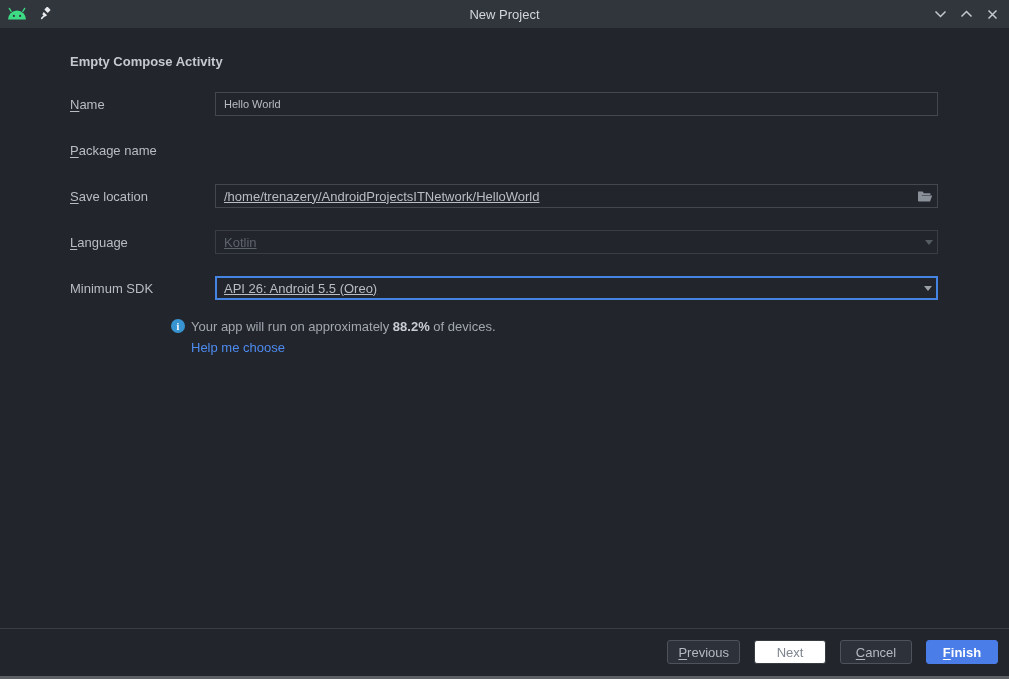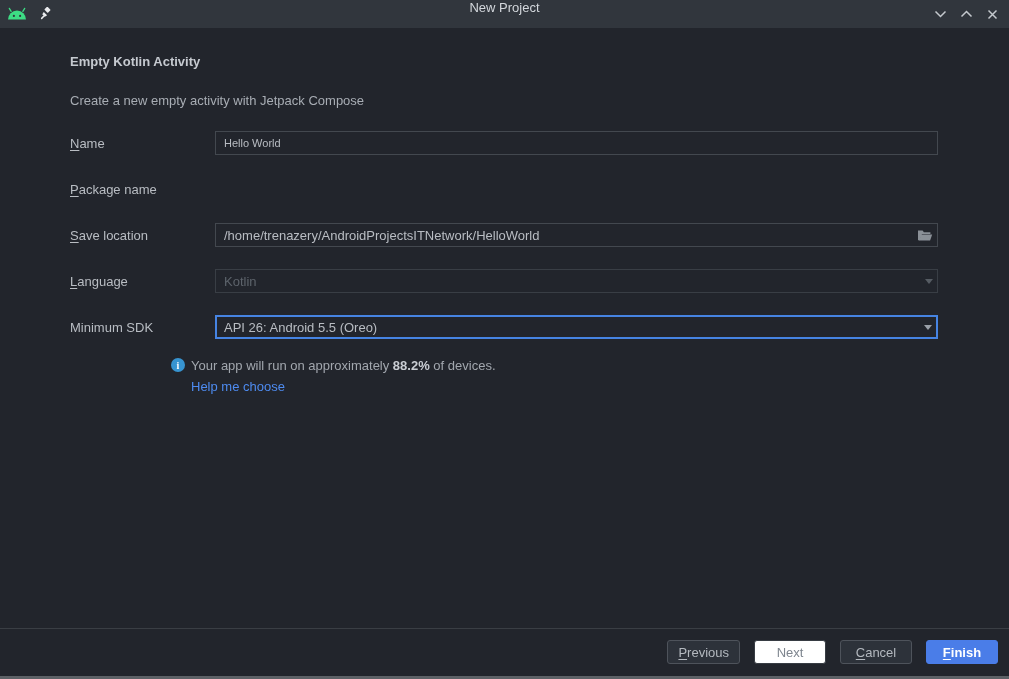"New Project" .titlebar { align-items: none -> center }
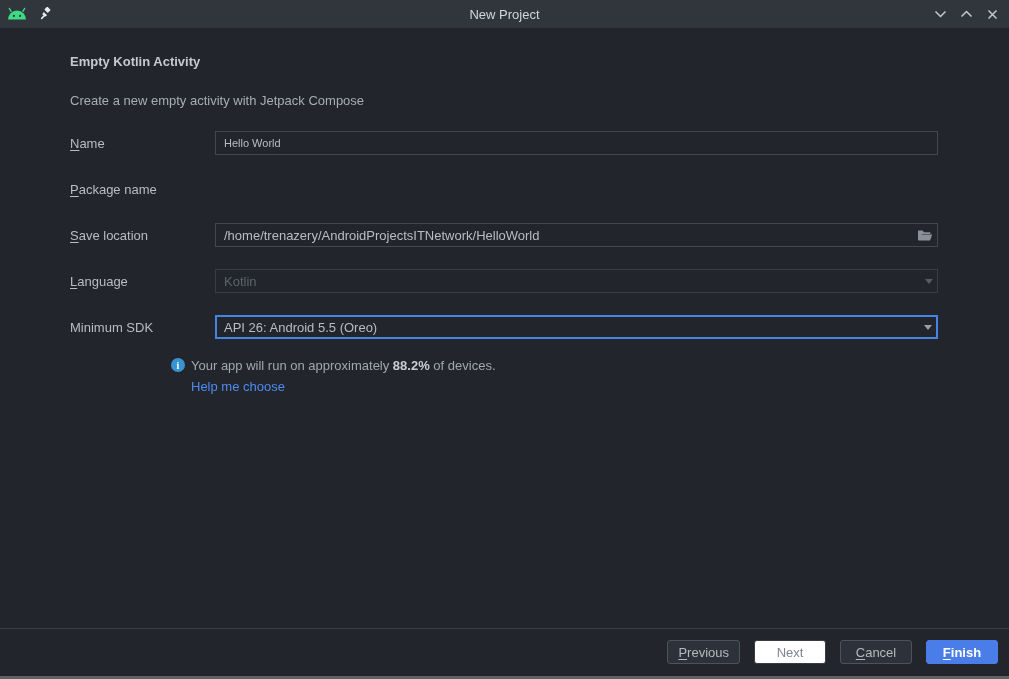"Empty Kotlin Activity" div.heading { text: Kotlin -> Compose }
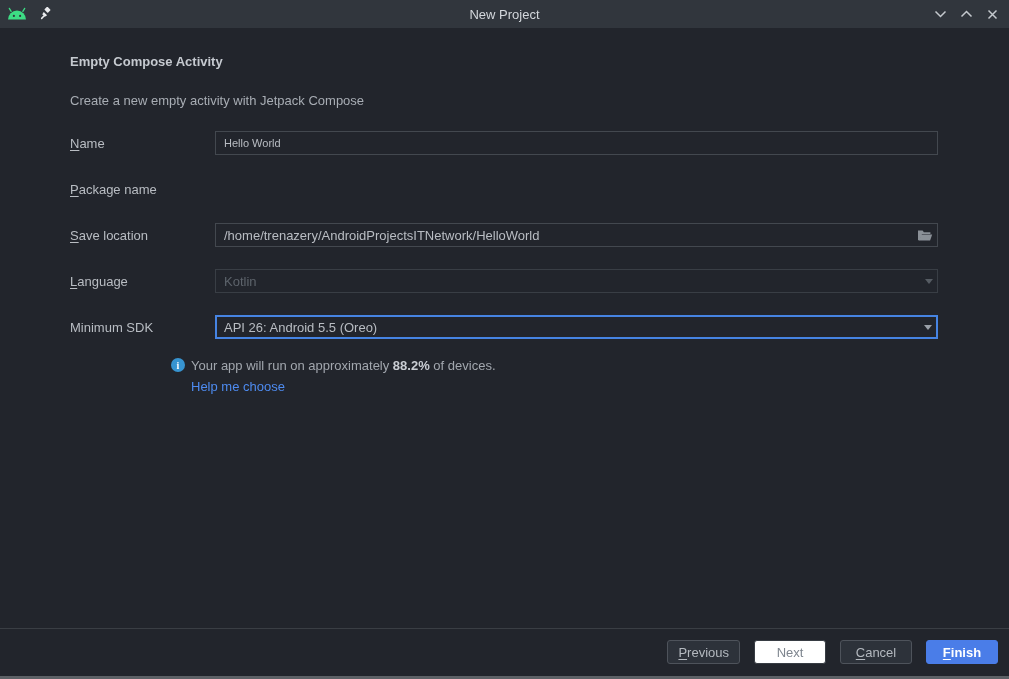"Create a new empty activity" div.subtitle { html: <div>Create a new empty activity with Jetpack Compose</div> -> none }
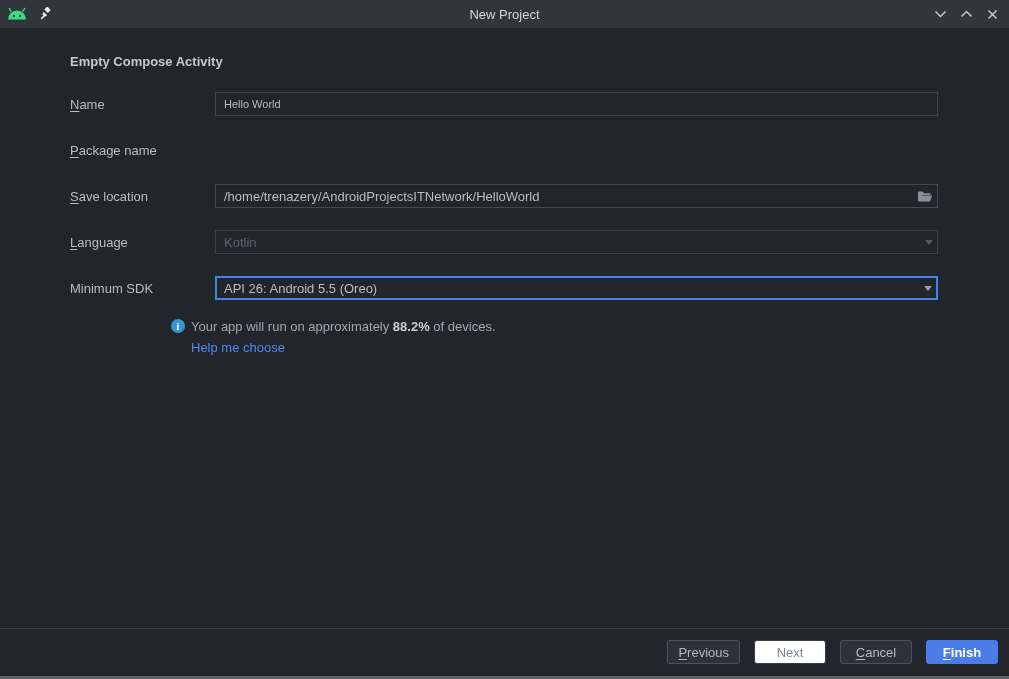"/home/trenazery/AndroidProjectsITNetwork" .combo { text-decoration: none -> underline }
